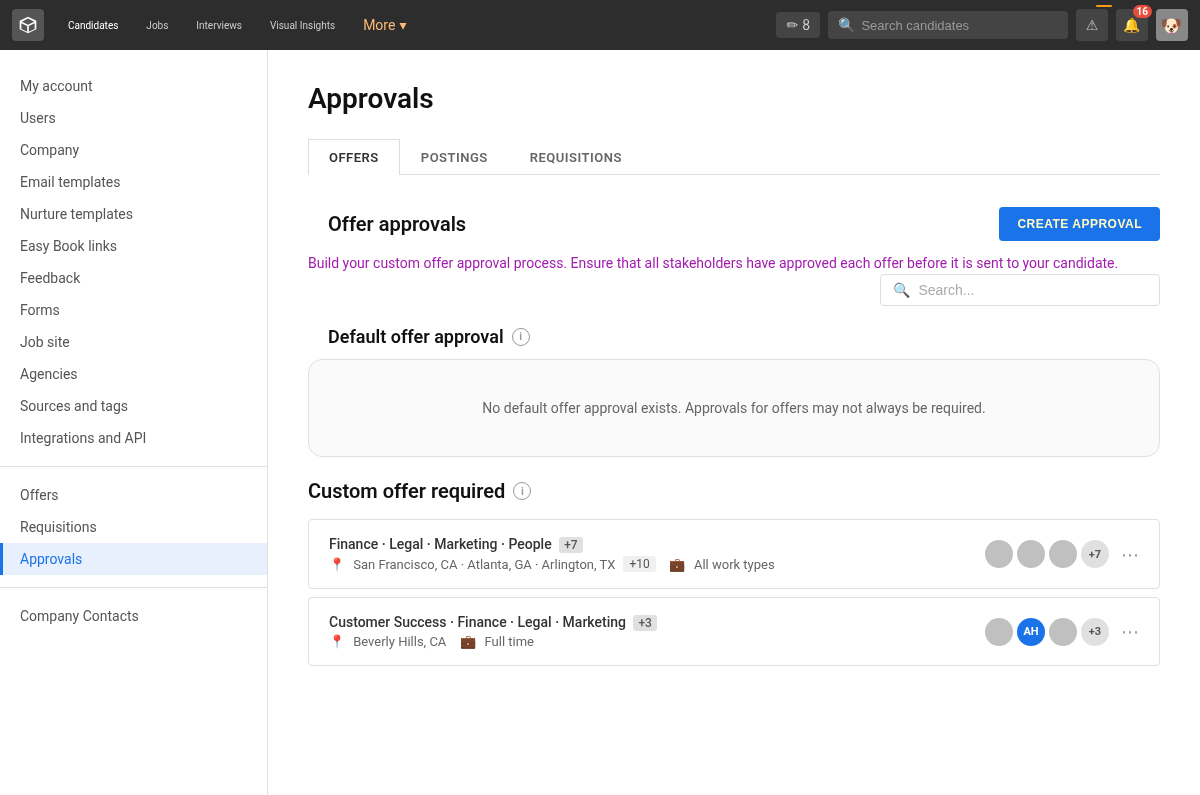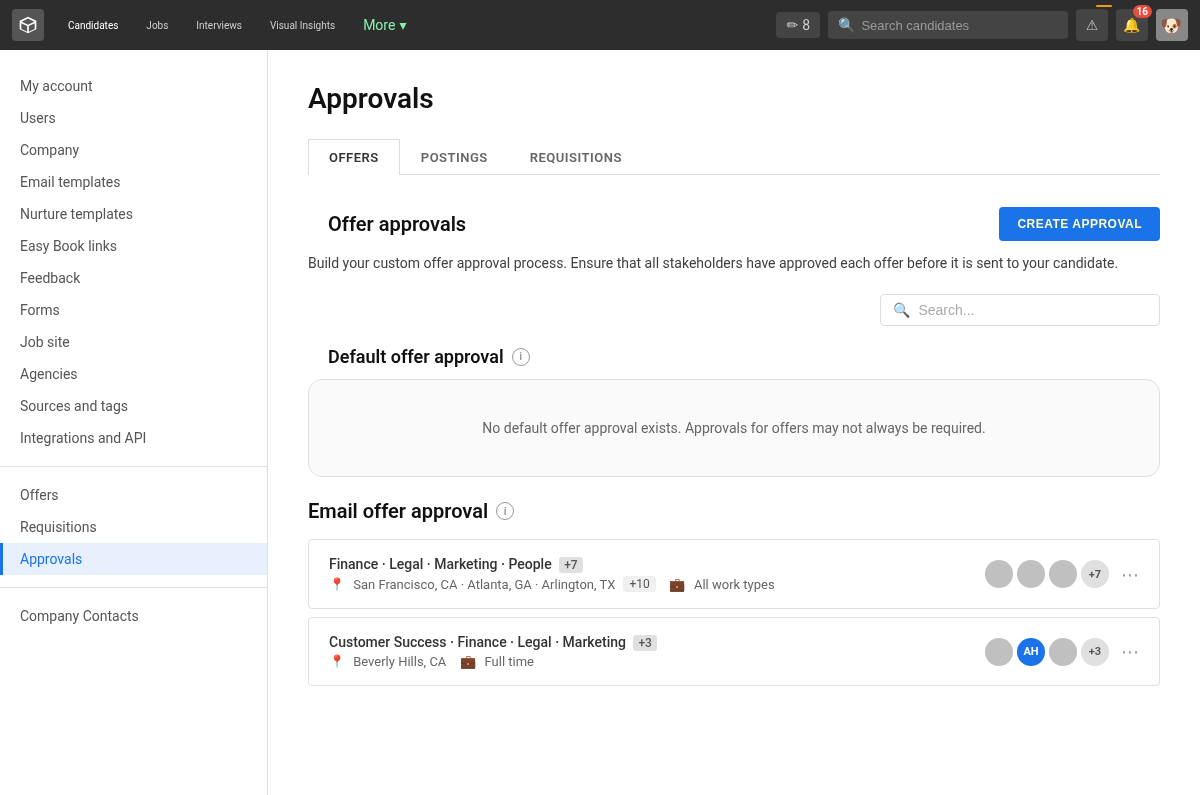"More" .nav-more { color: #86efac -> #fdba74 }
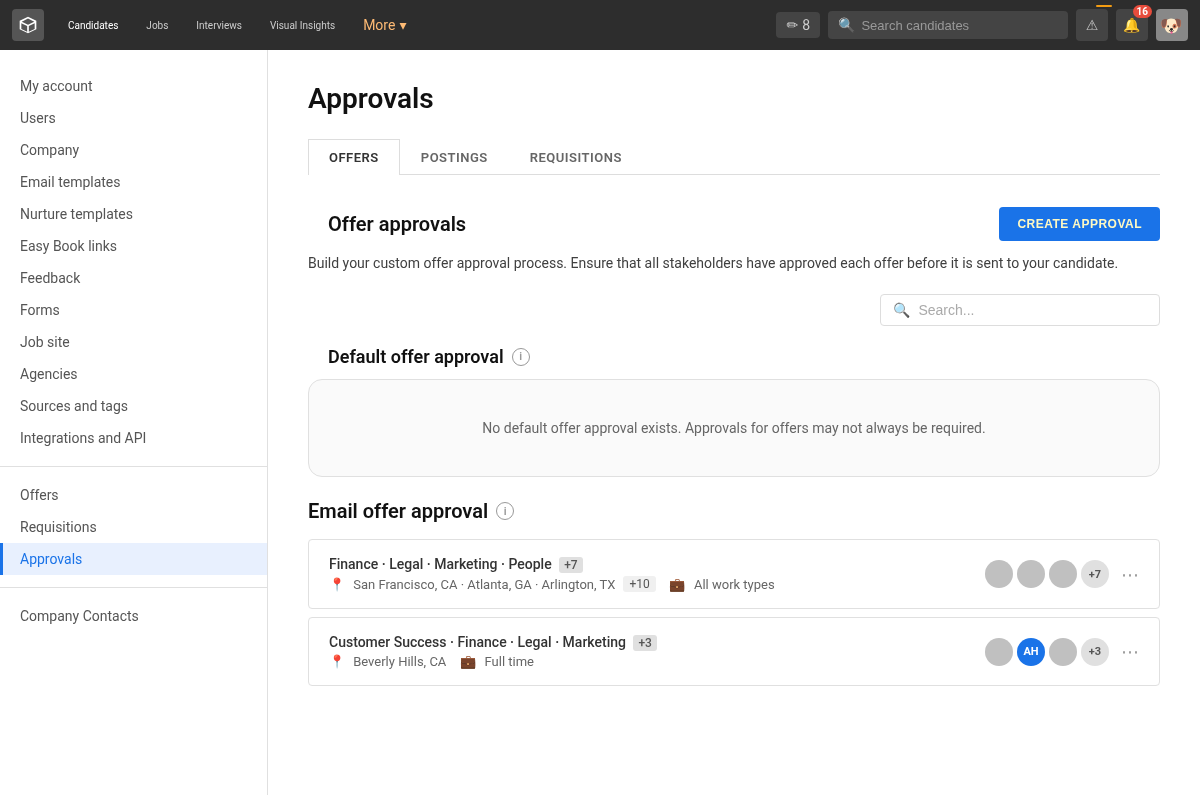"Build your custom offer approval" .section-desc { color: #404040 -> #a21caf; margin-bottom: 20px -> none }
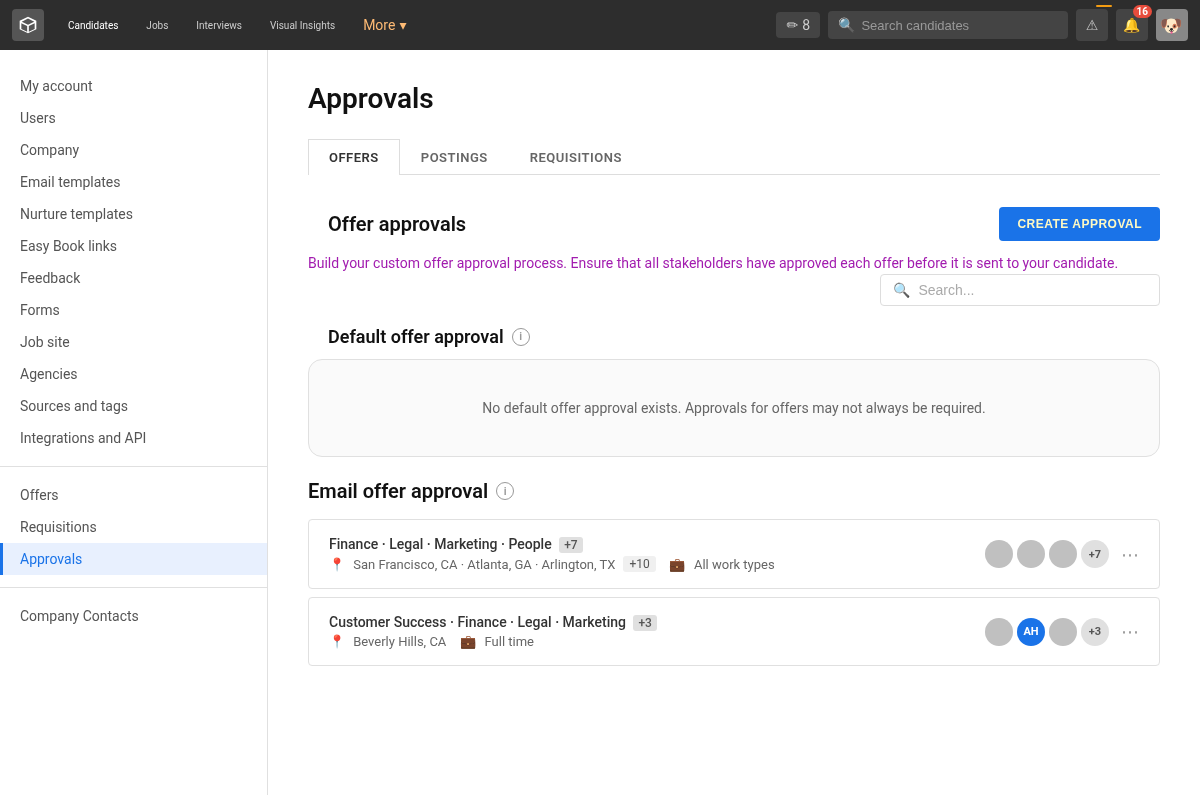"Email offer approval" span { text: Email offer approval -> Custom offer required }
